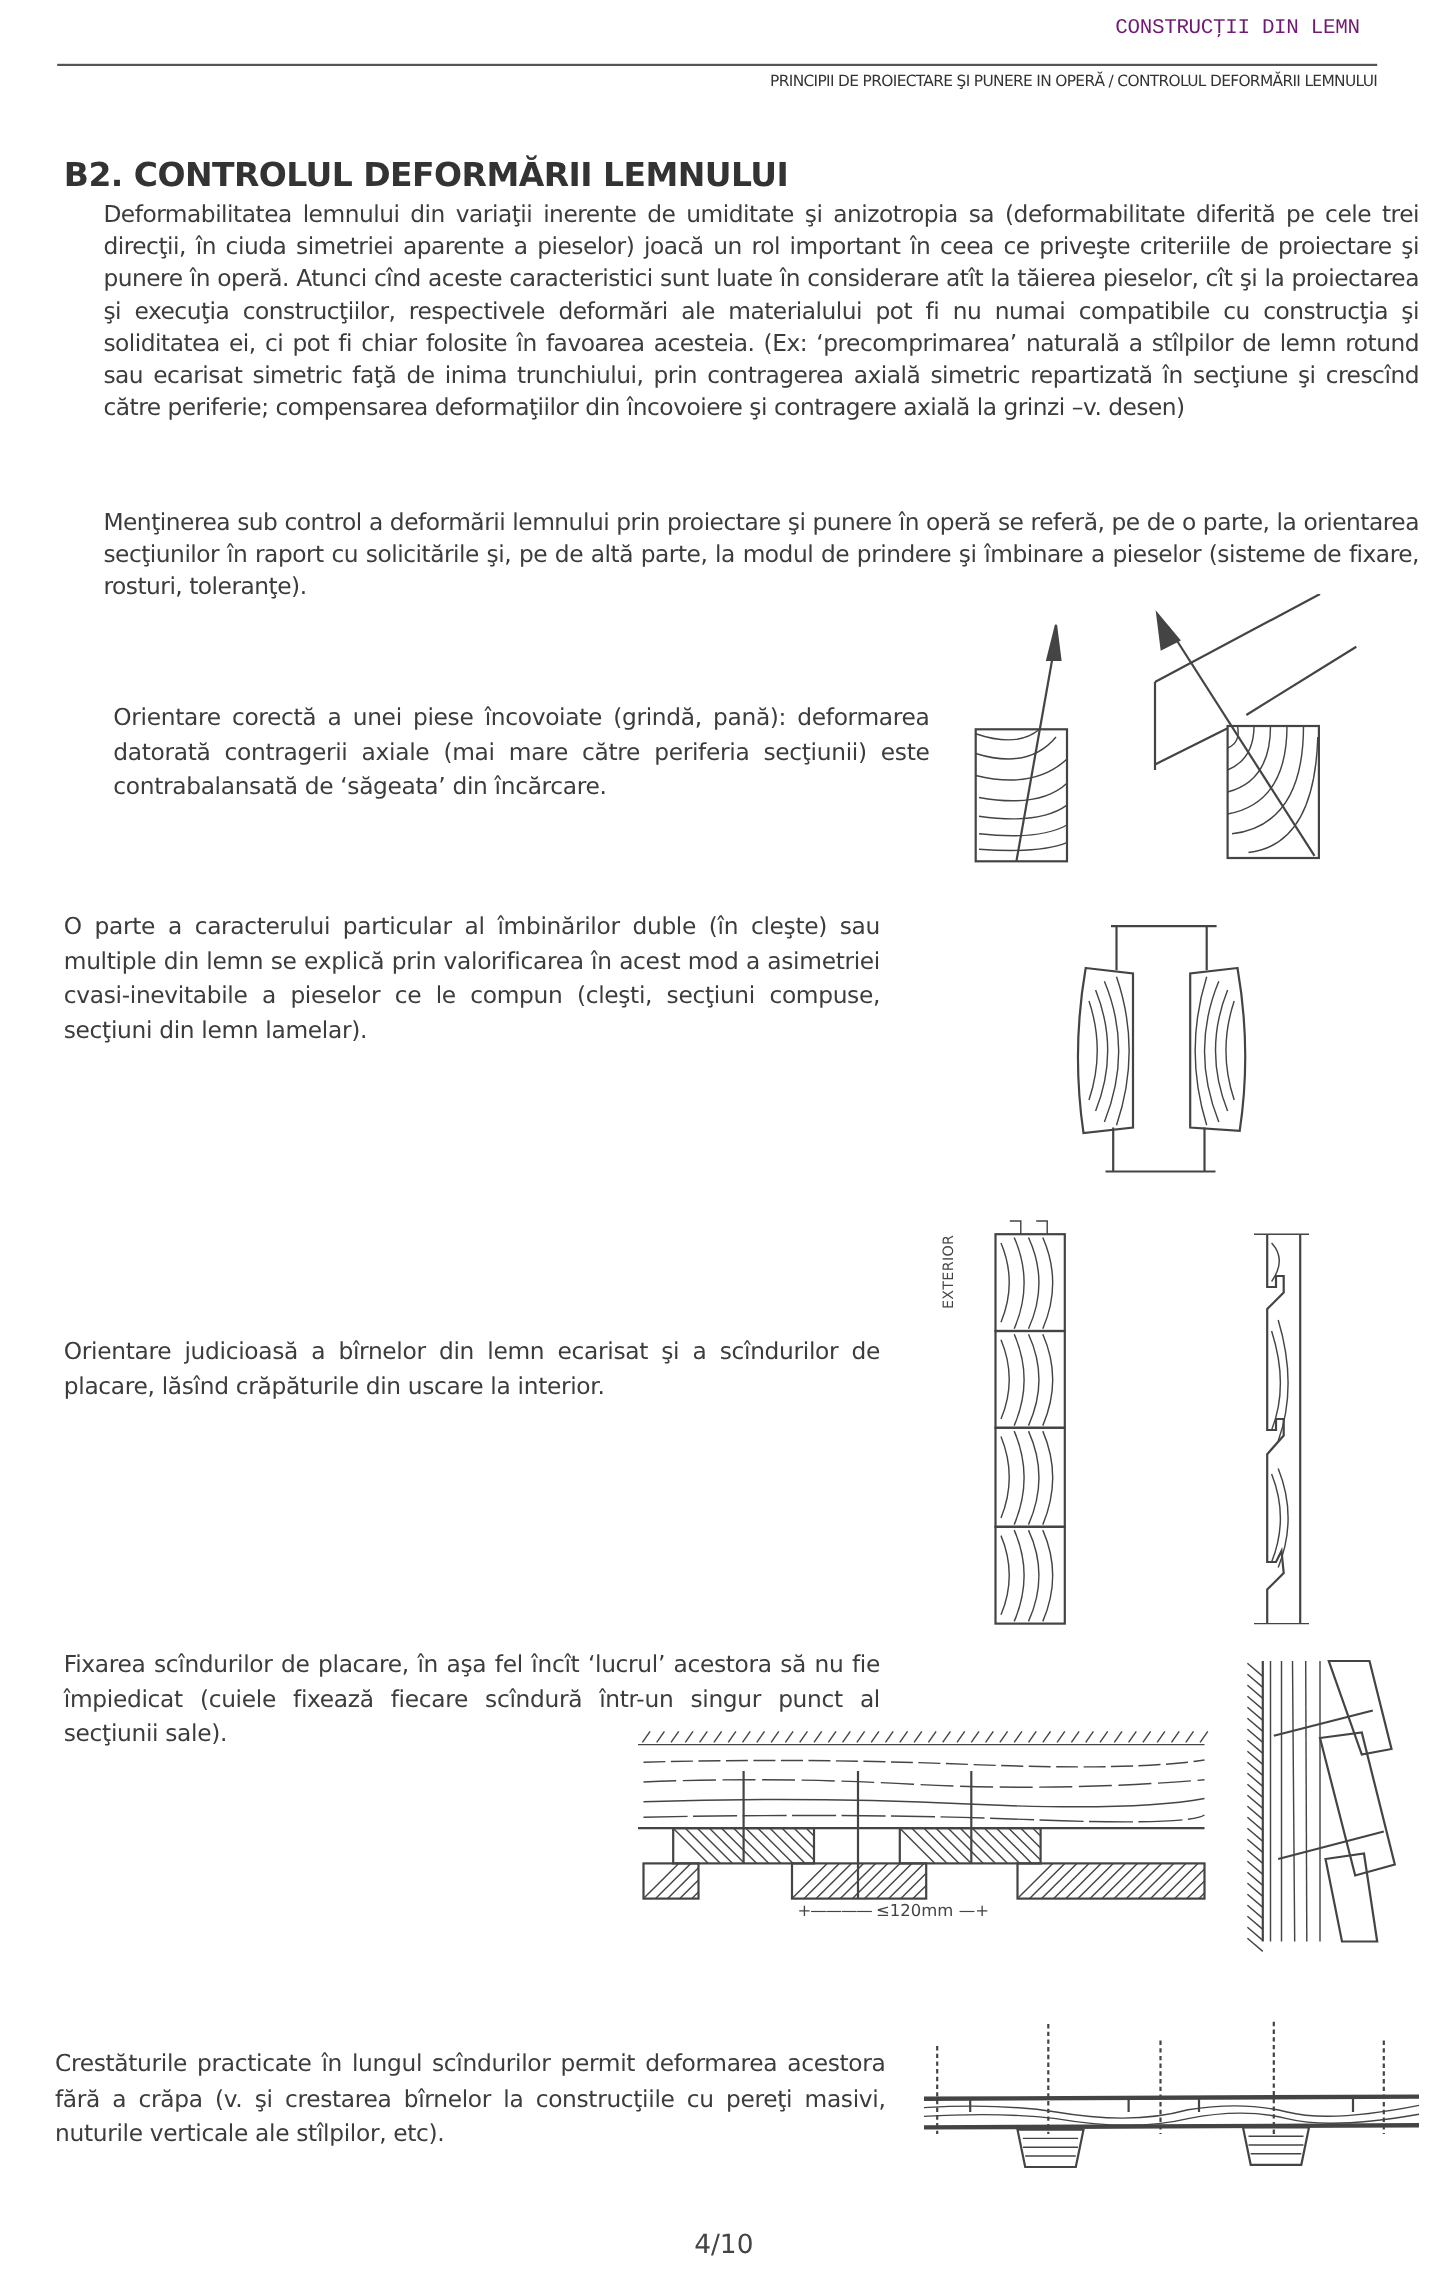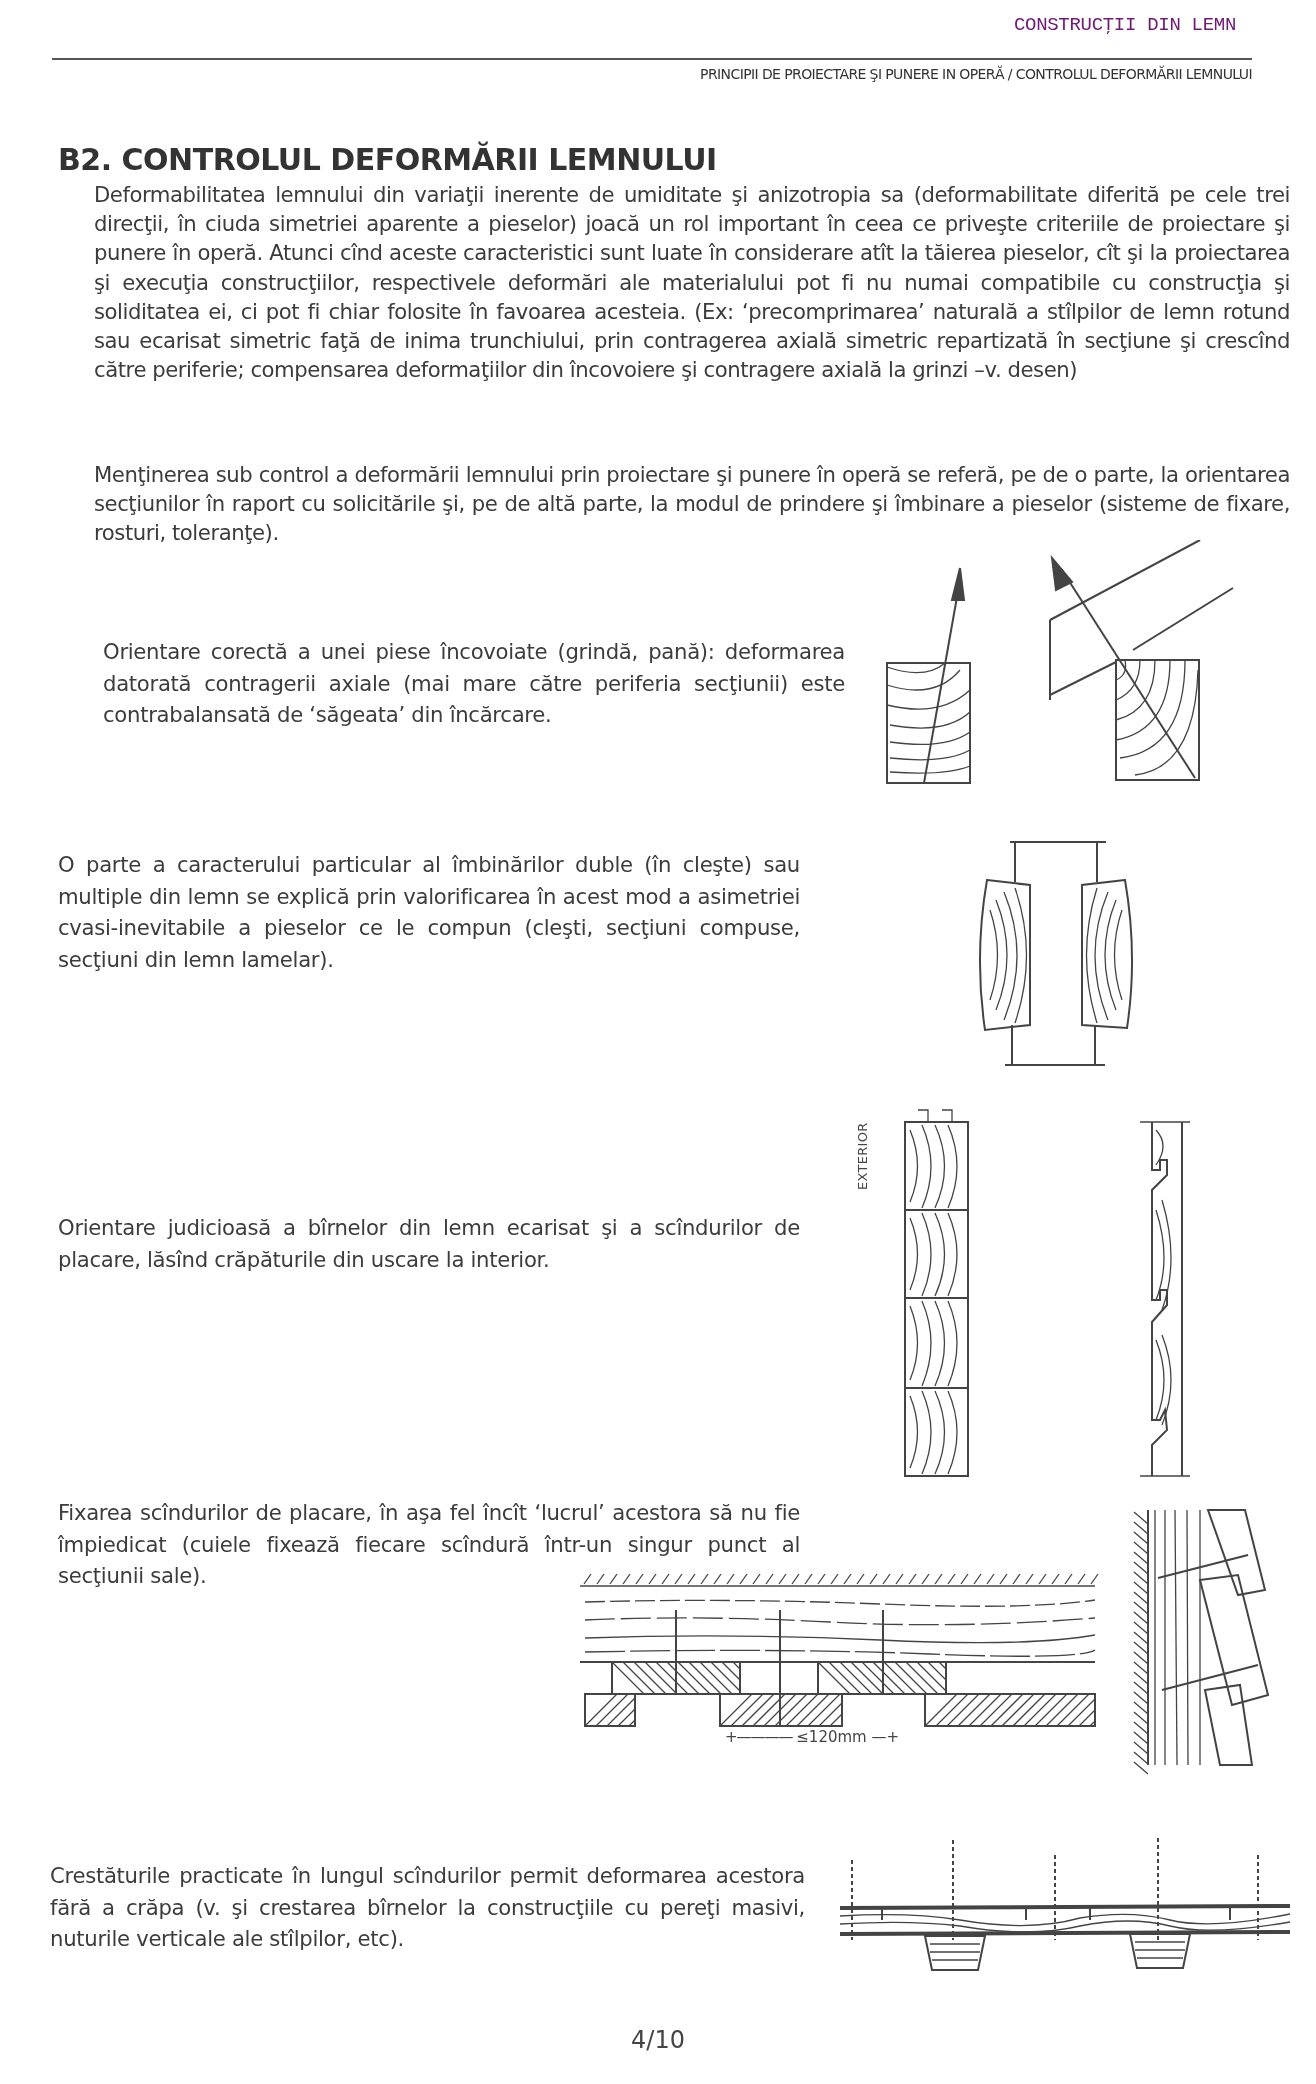"O parte a caracterului particular" div { margin-top: 23px -> 0 }
